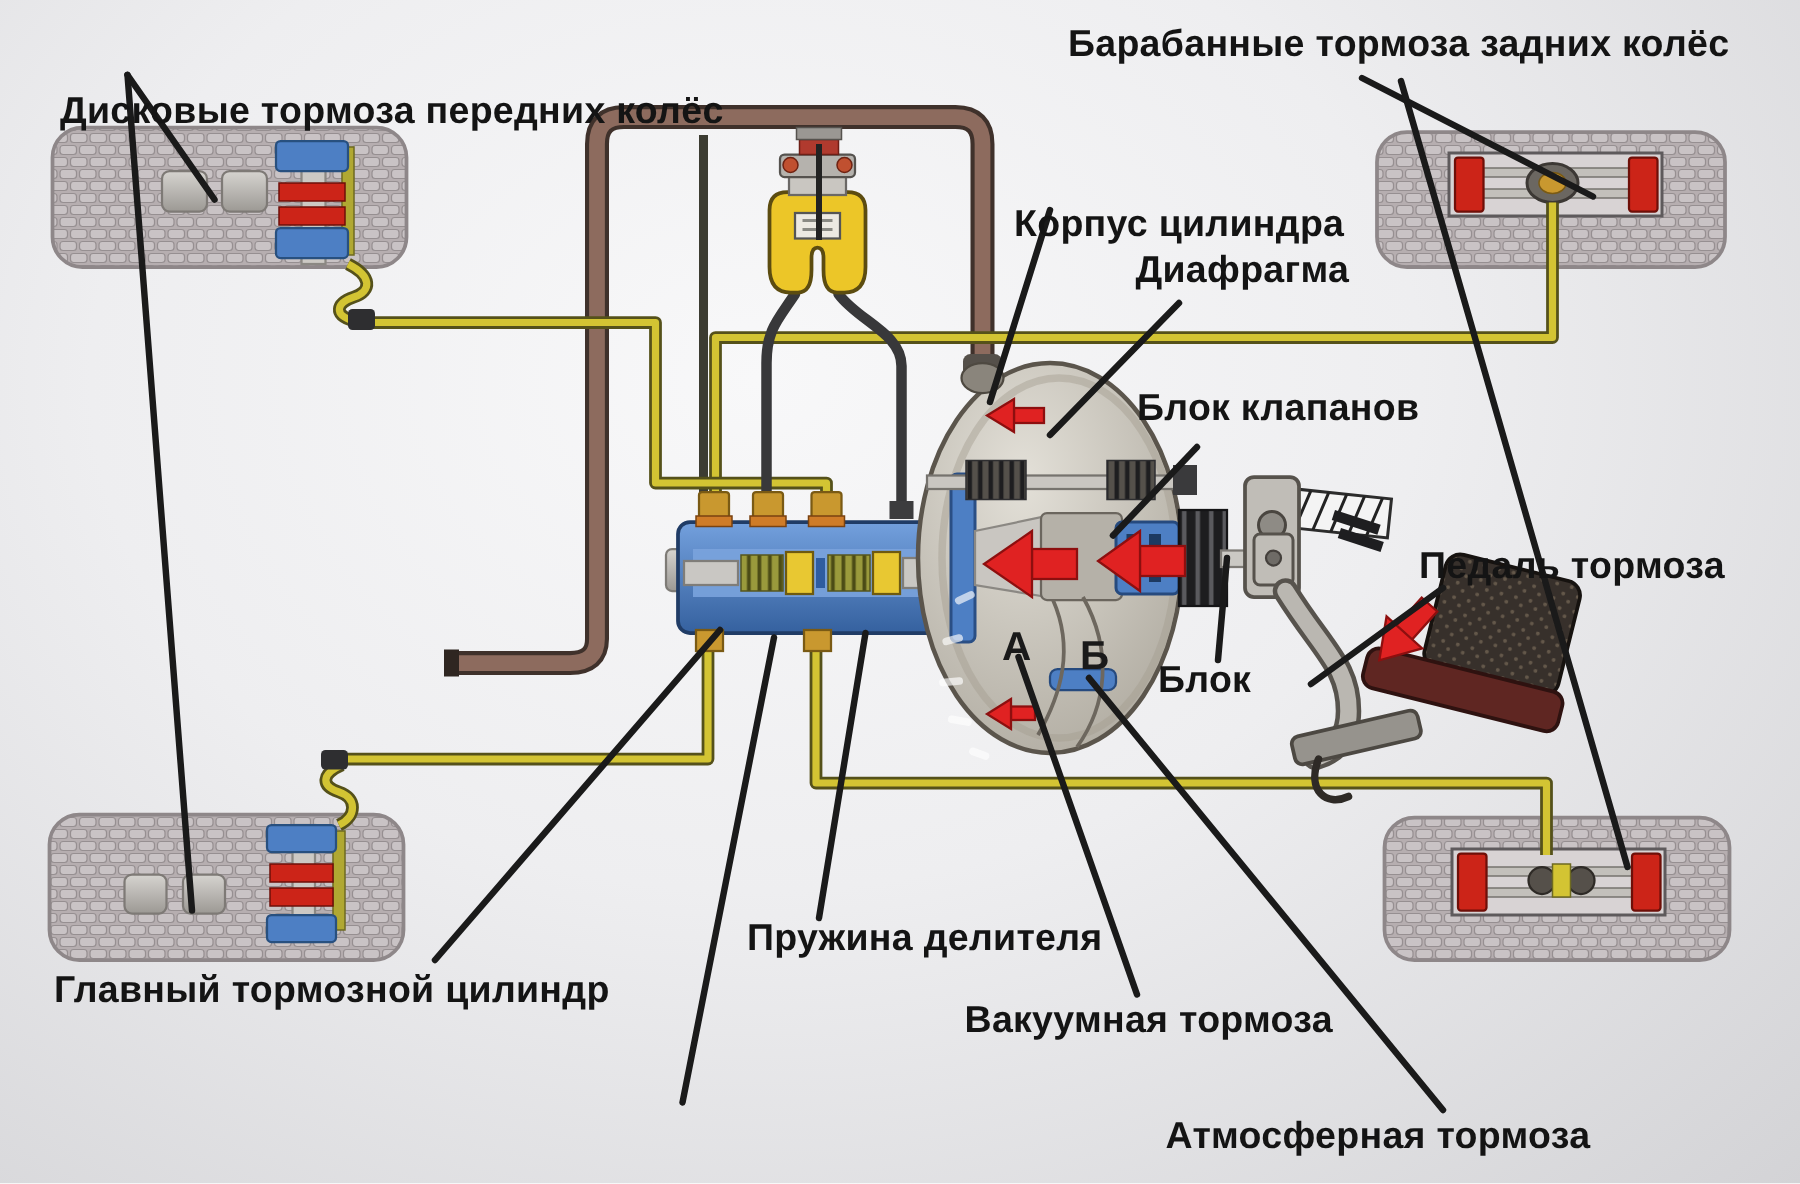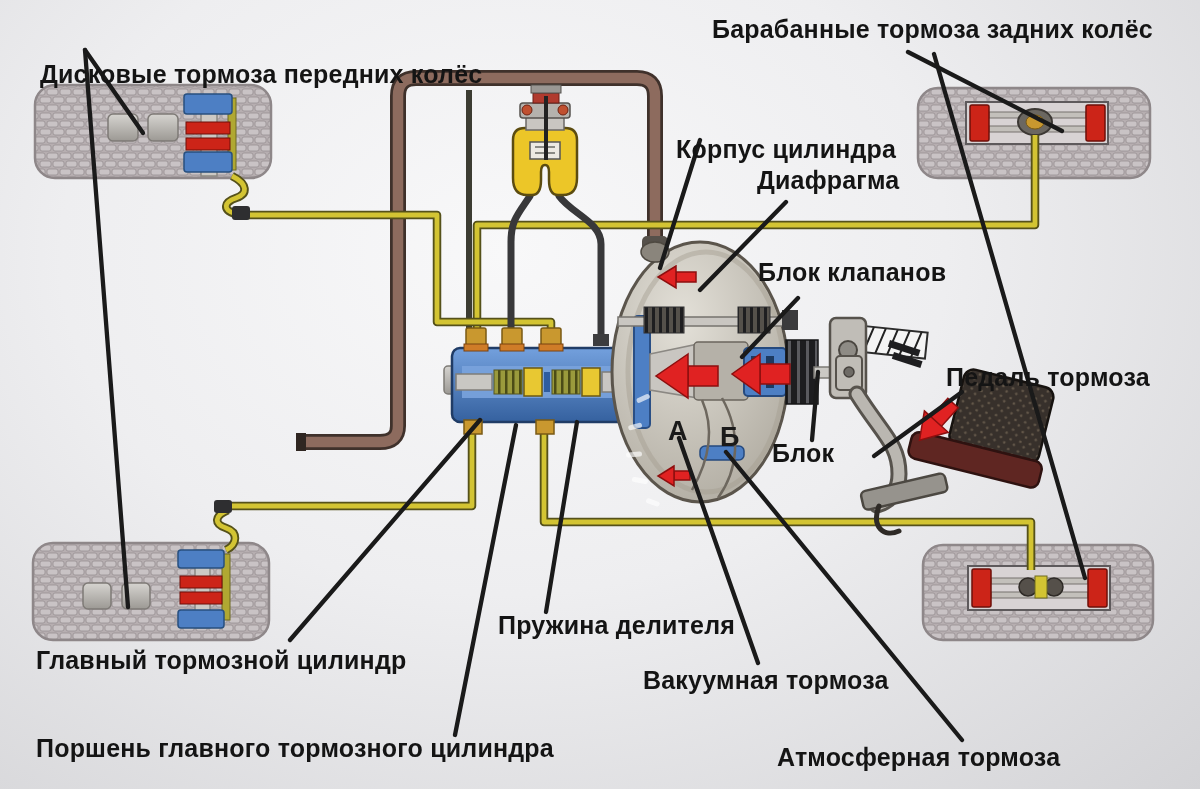"Поршень главного тормозного цилиндра" div.lbl { html: <div>Поршень главного тормозного цилиндра</div> -> none }
